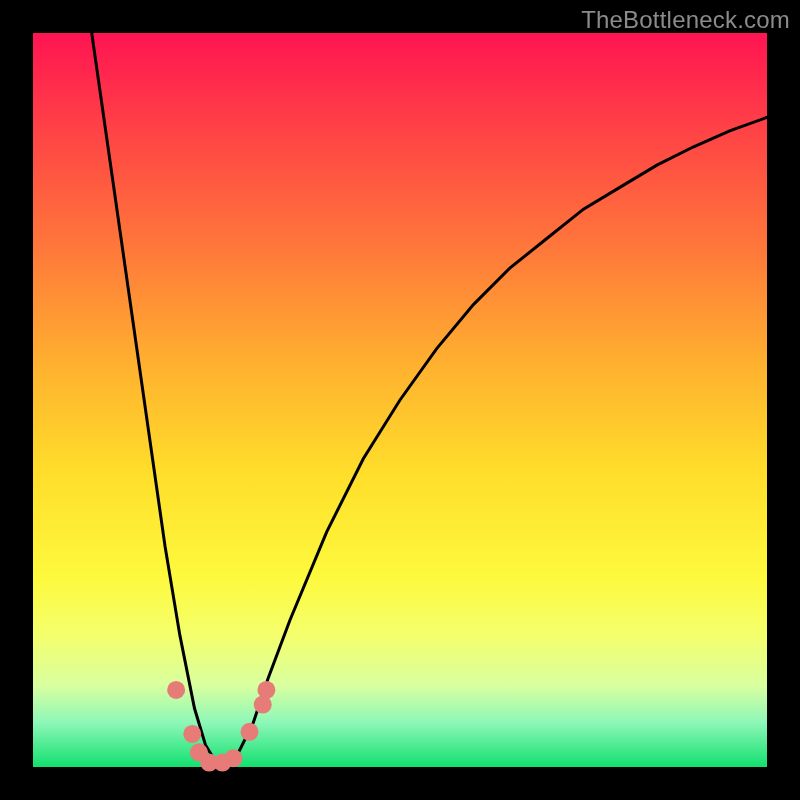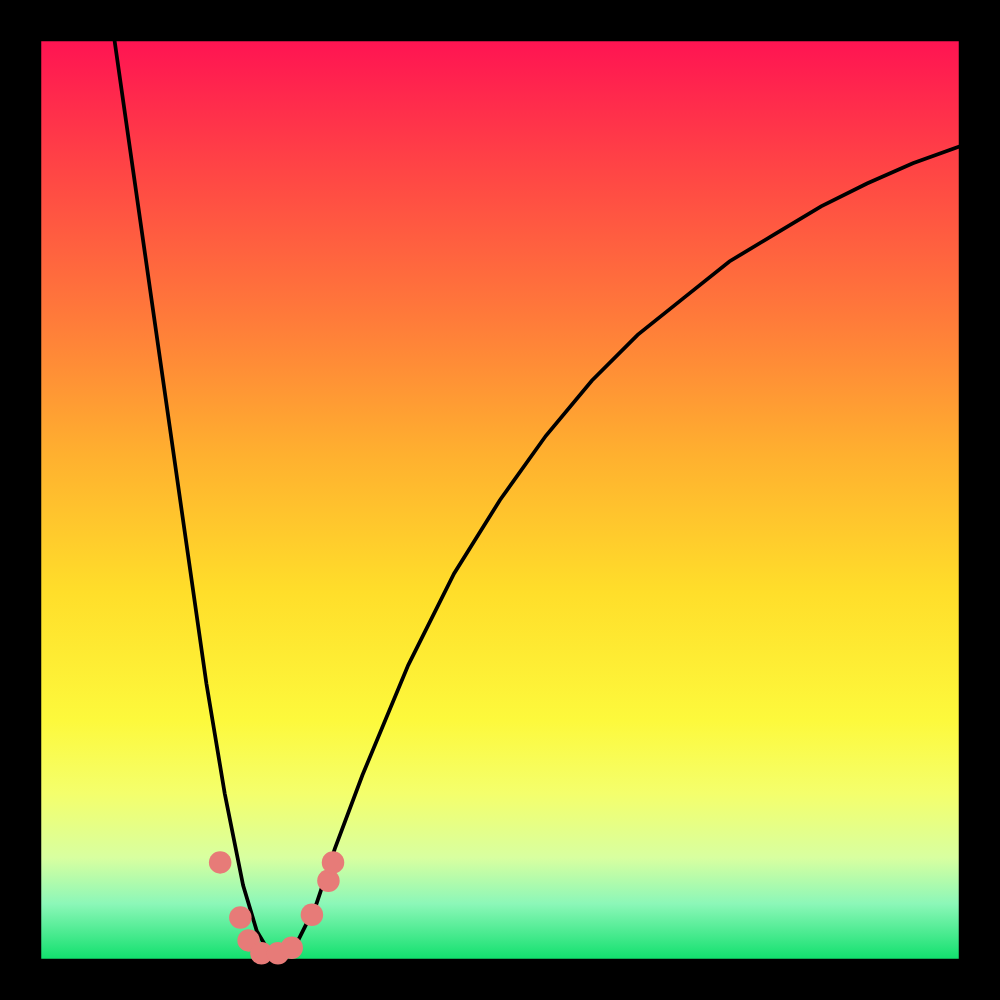"TheBottleneck.com" div.watermark { html: none -> <div>TheBottleneck.com</div> }
